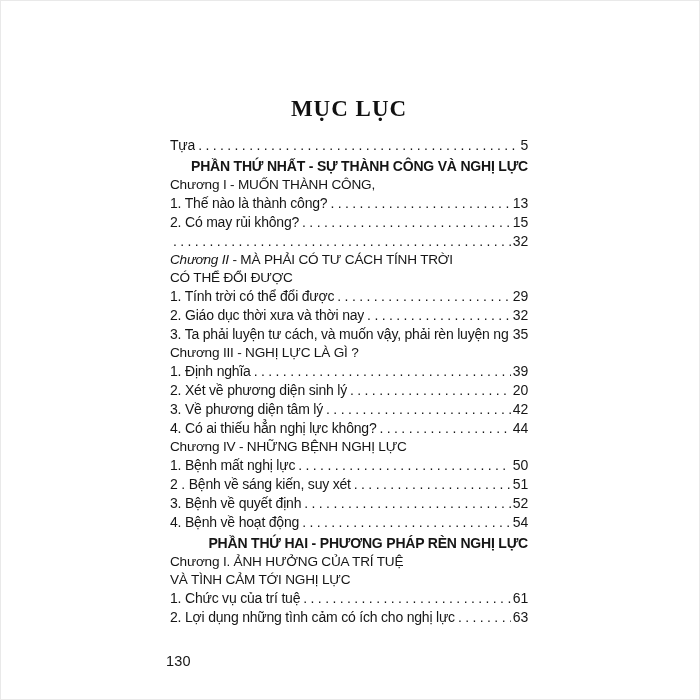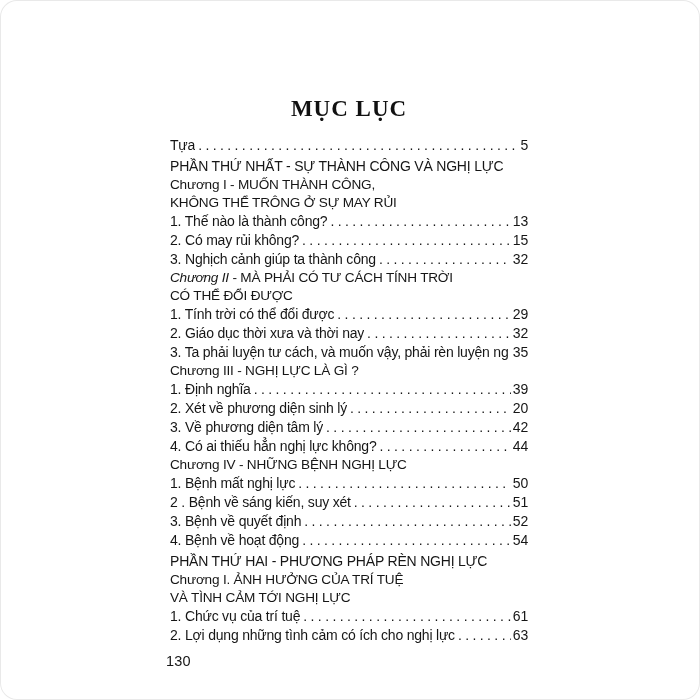"MỤC LỤC" .screen { border-radius: 17px -> none }
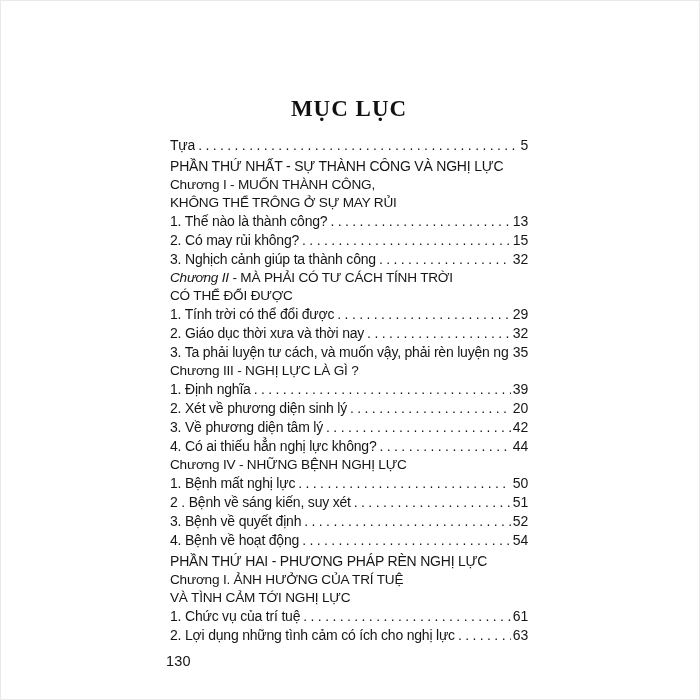"PHẦN THỨ NHẤT - SỰ" .part { font-weight: 400 -> 700; text-align: left -> right }
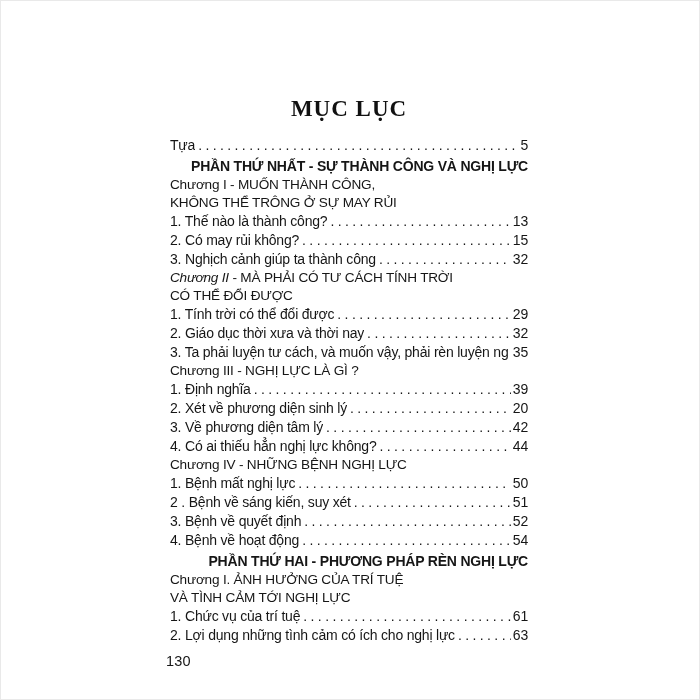"KHÔNG THỂ TRÔNG Ở SỰ" div.chapter-line { html: <div><i></i><span>KHÔNG THỂ TRÔNG Ở SỰ MAY RỦI</span></div> -> none }
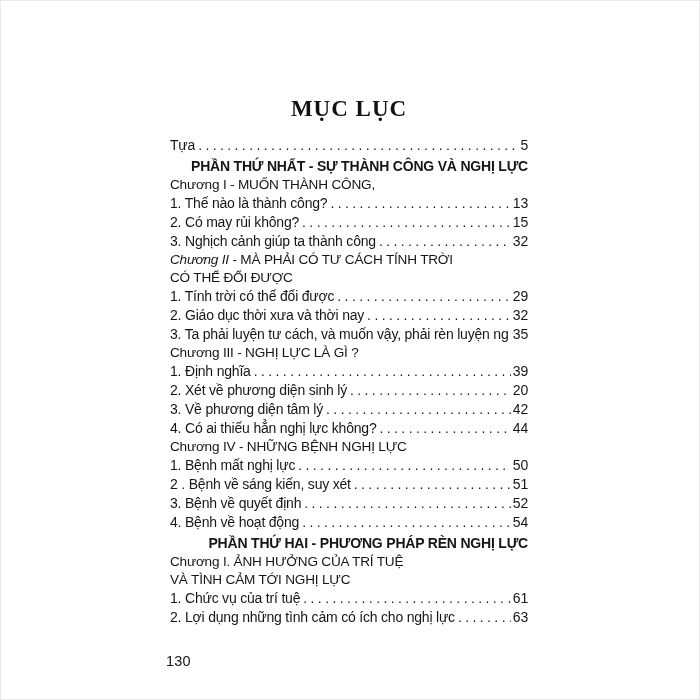"3. Nghịch cảnh giúp ta" span.lbl { html: <span>3. Nghịch cảnh giúp ta thành công</span> -> none }
